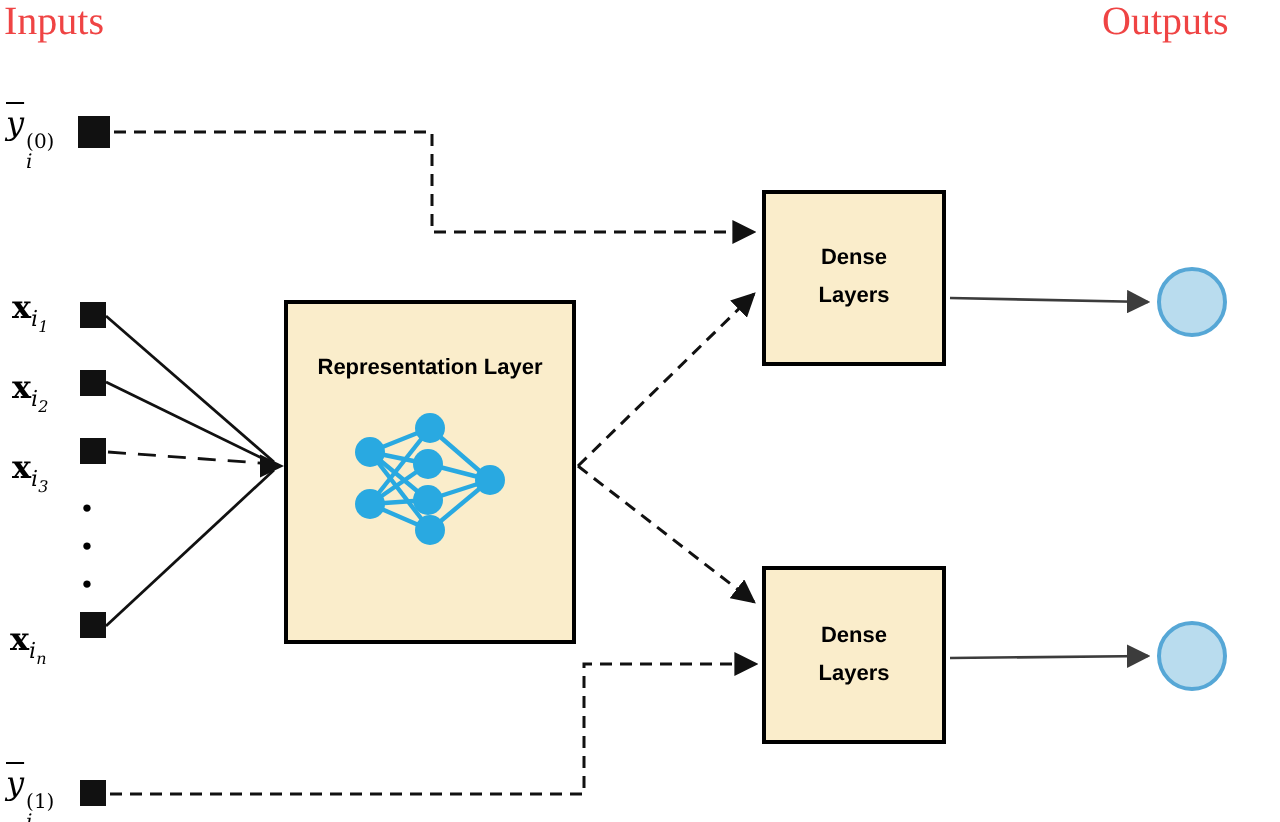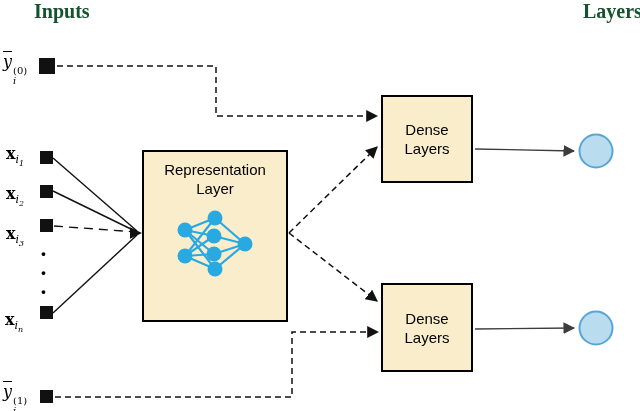"Inputs" .section-title { color: #14532d -> #ef4444; font-weight: bold -> normal; margin-left: 32px -> none }
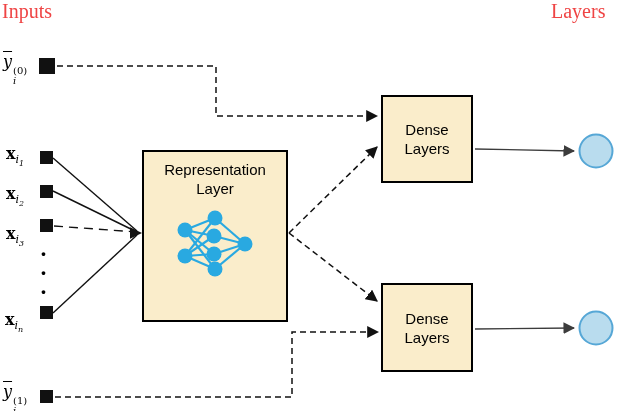"Layers" div.section-title { text: Layers -> Outputs }
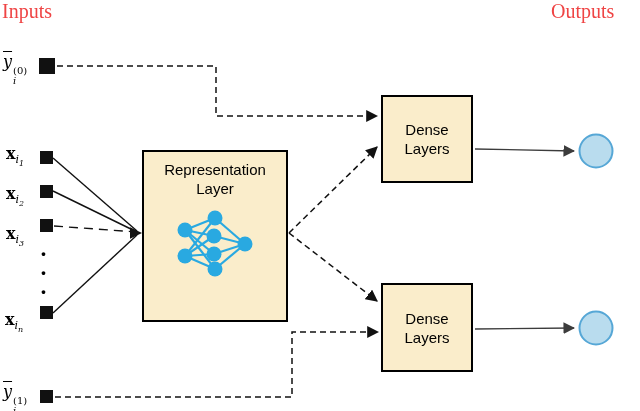"Dense Layers" .block-label { font-size: 15px -> 11px; font-weight: normal -> bold }
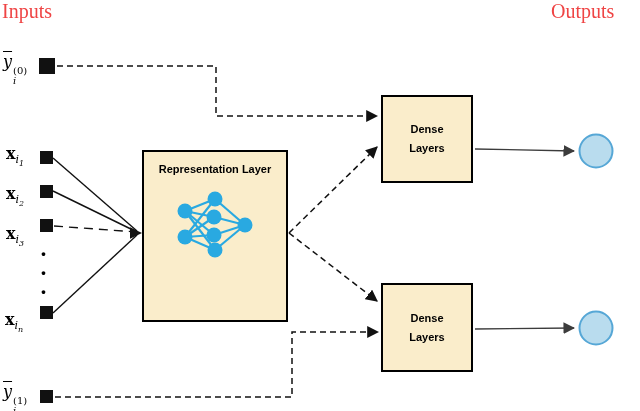"Representation Layer" .rep-label { padding: 8px 14px 0 -> 23px 14px 0 }
